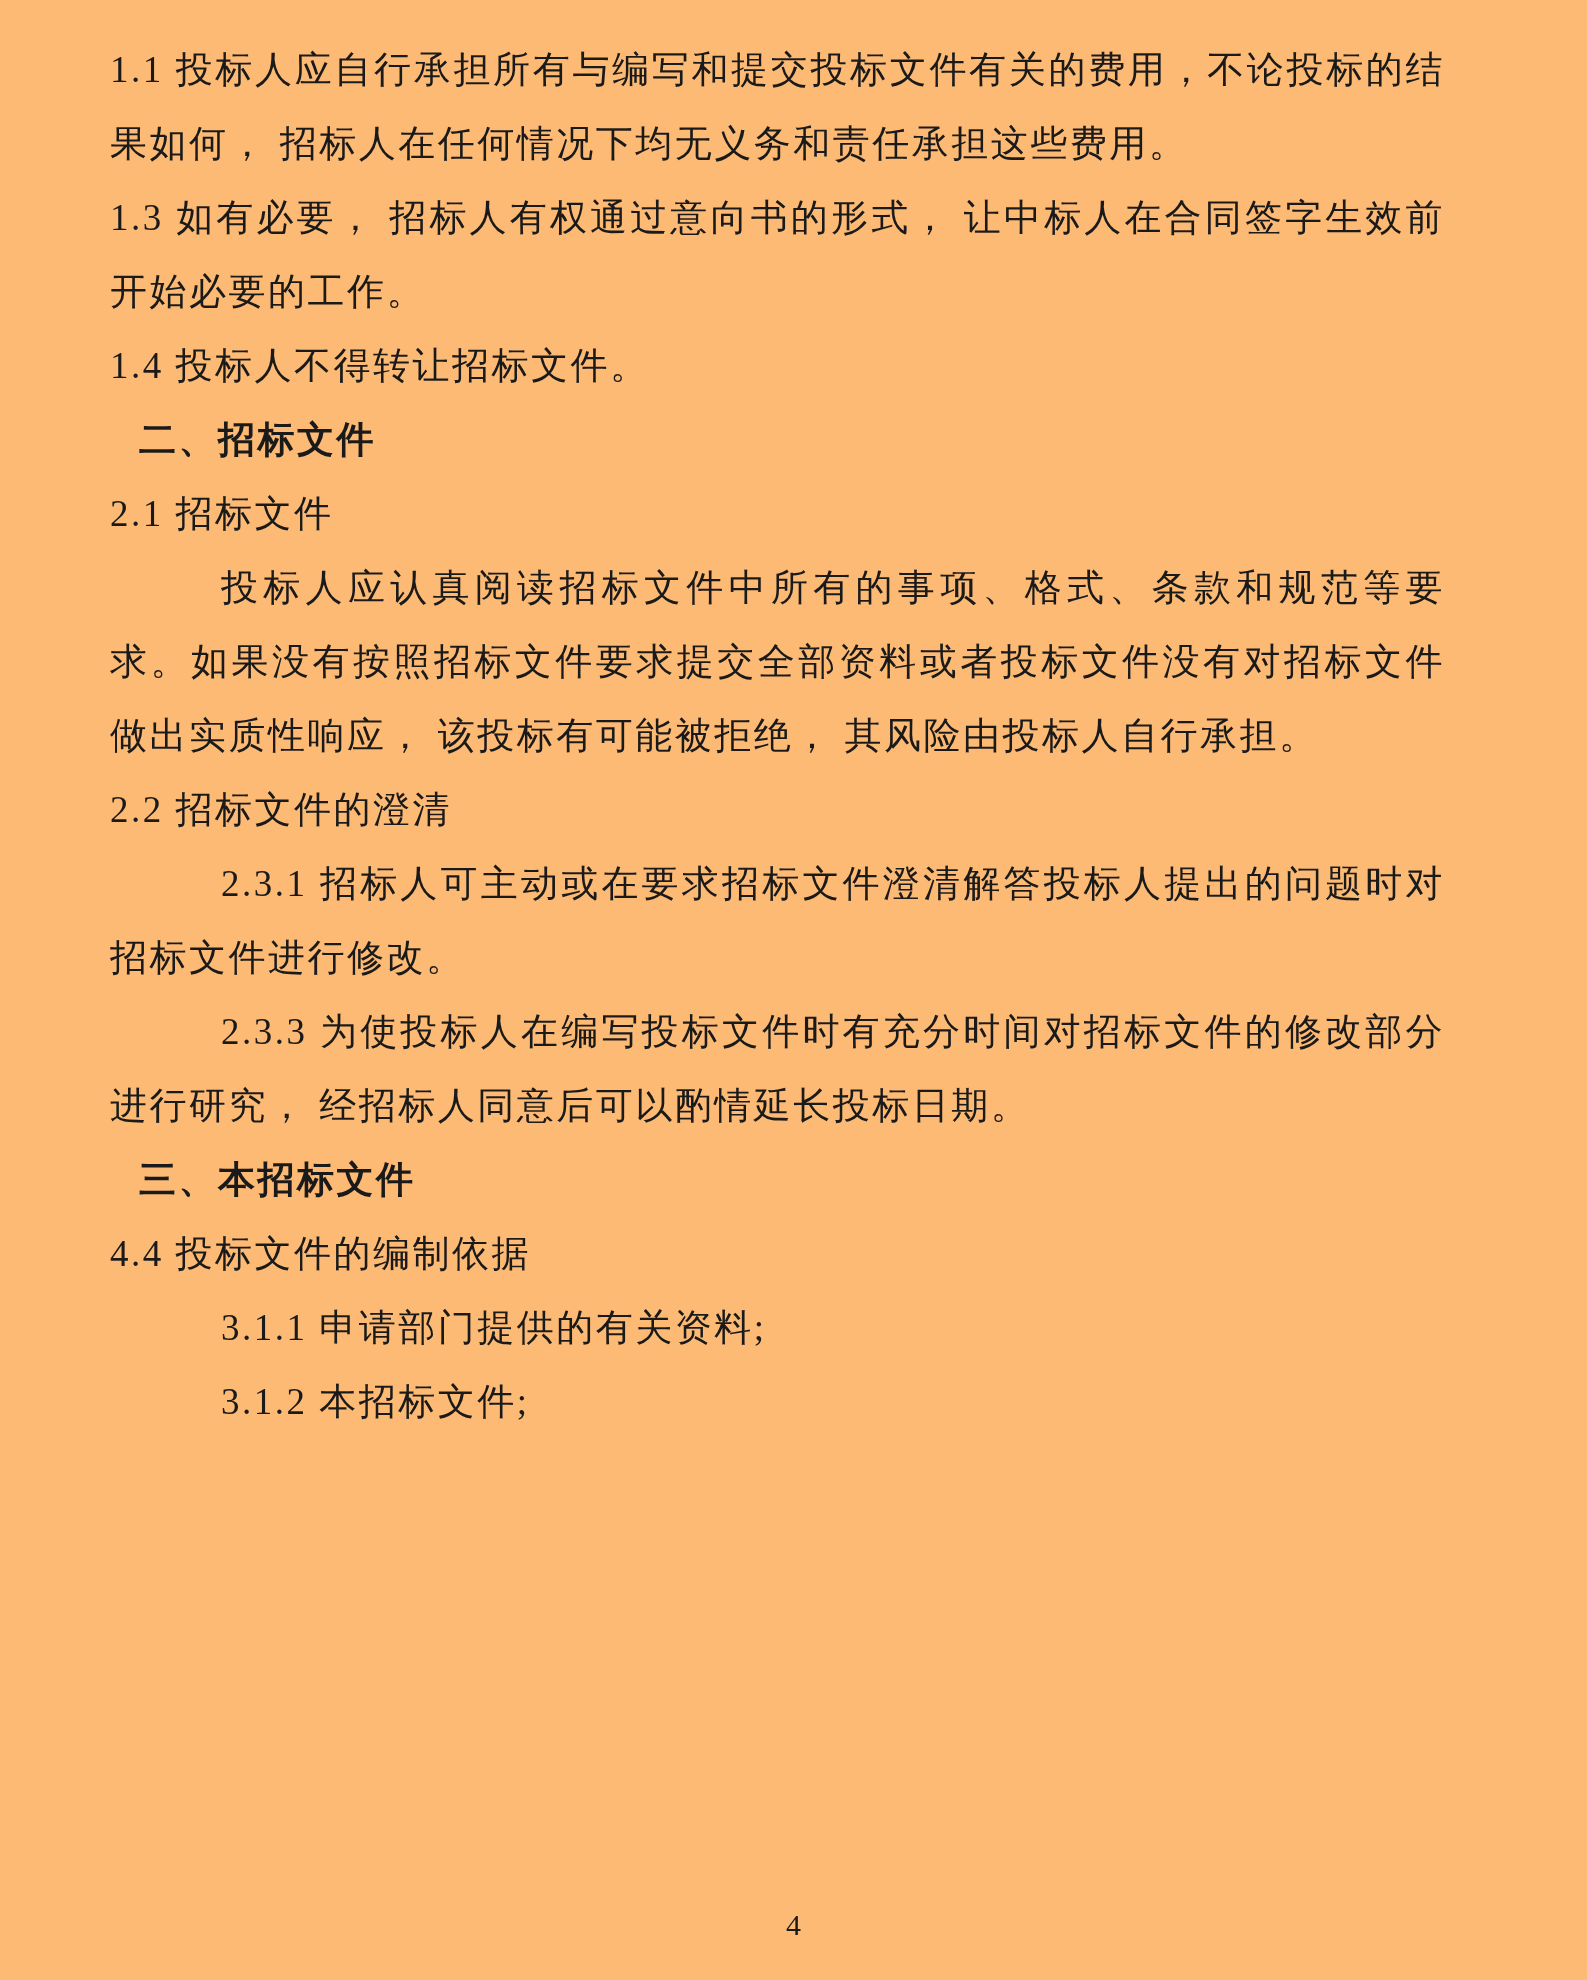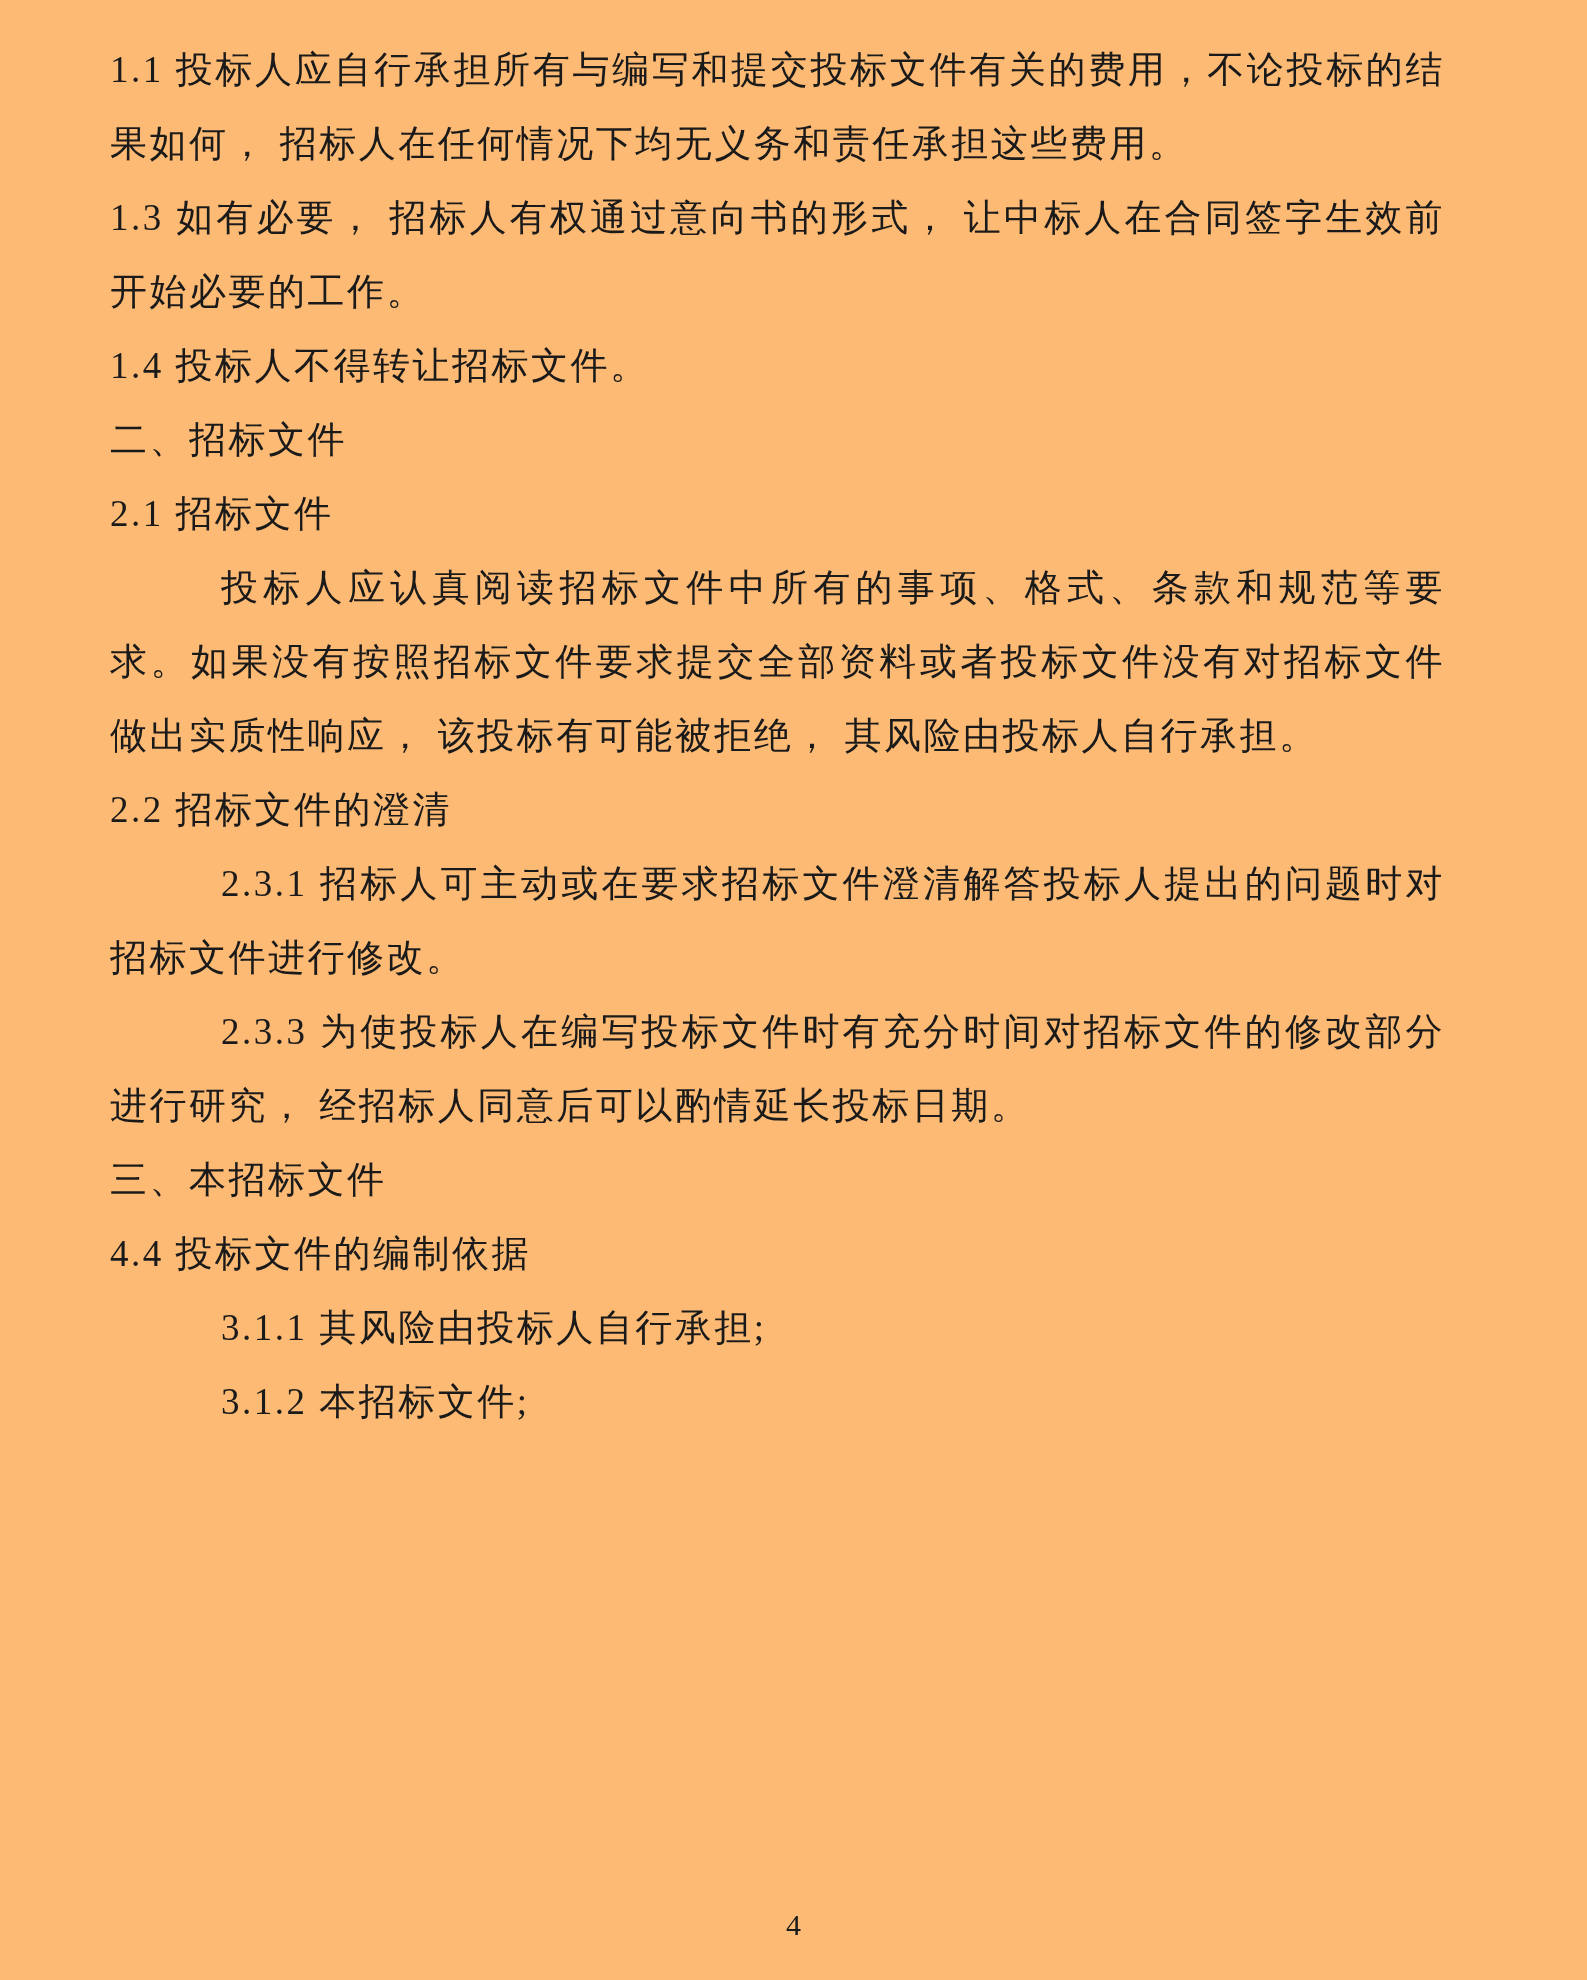"二、招标文件" .doc-body p.heading { font-weight: normal -> bold; margin-left: none -> 29px }
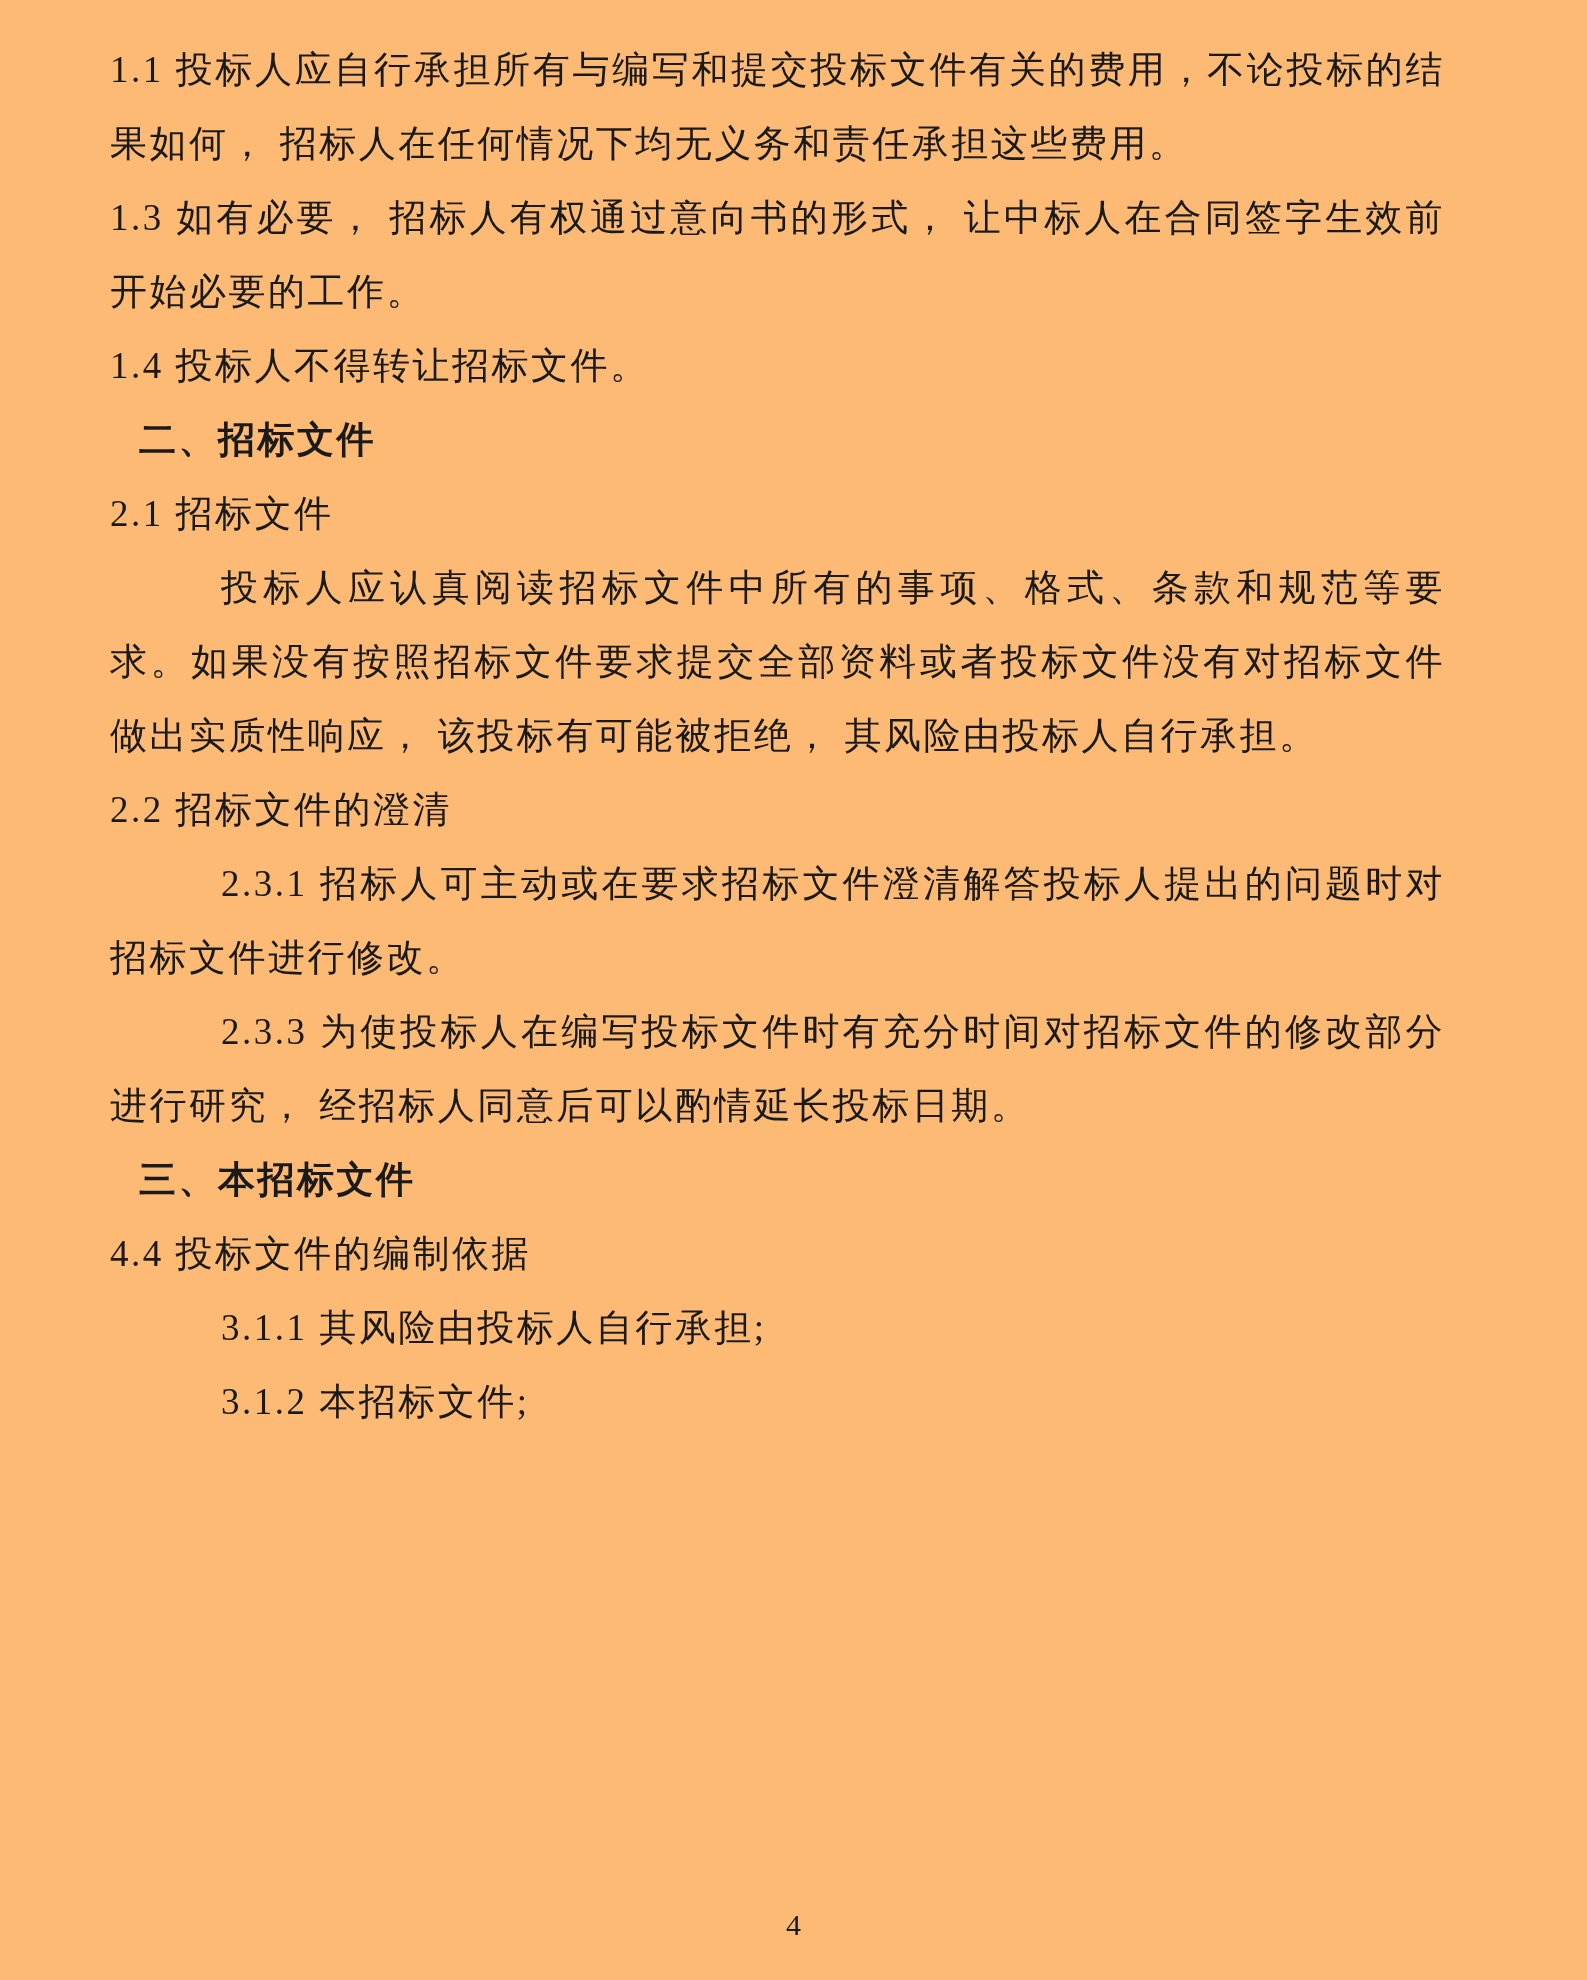"3.1.1 其风险由投标人自行承担;" p.indent { text: 其风险由投标人自行承担 -> 申请部门提供的有关资料 }
